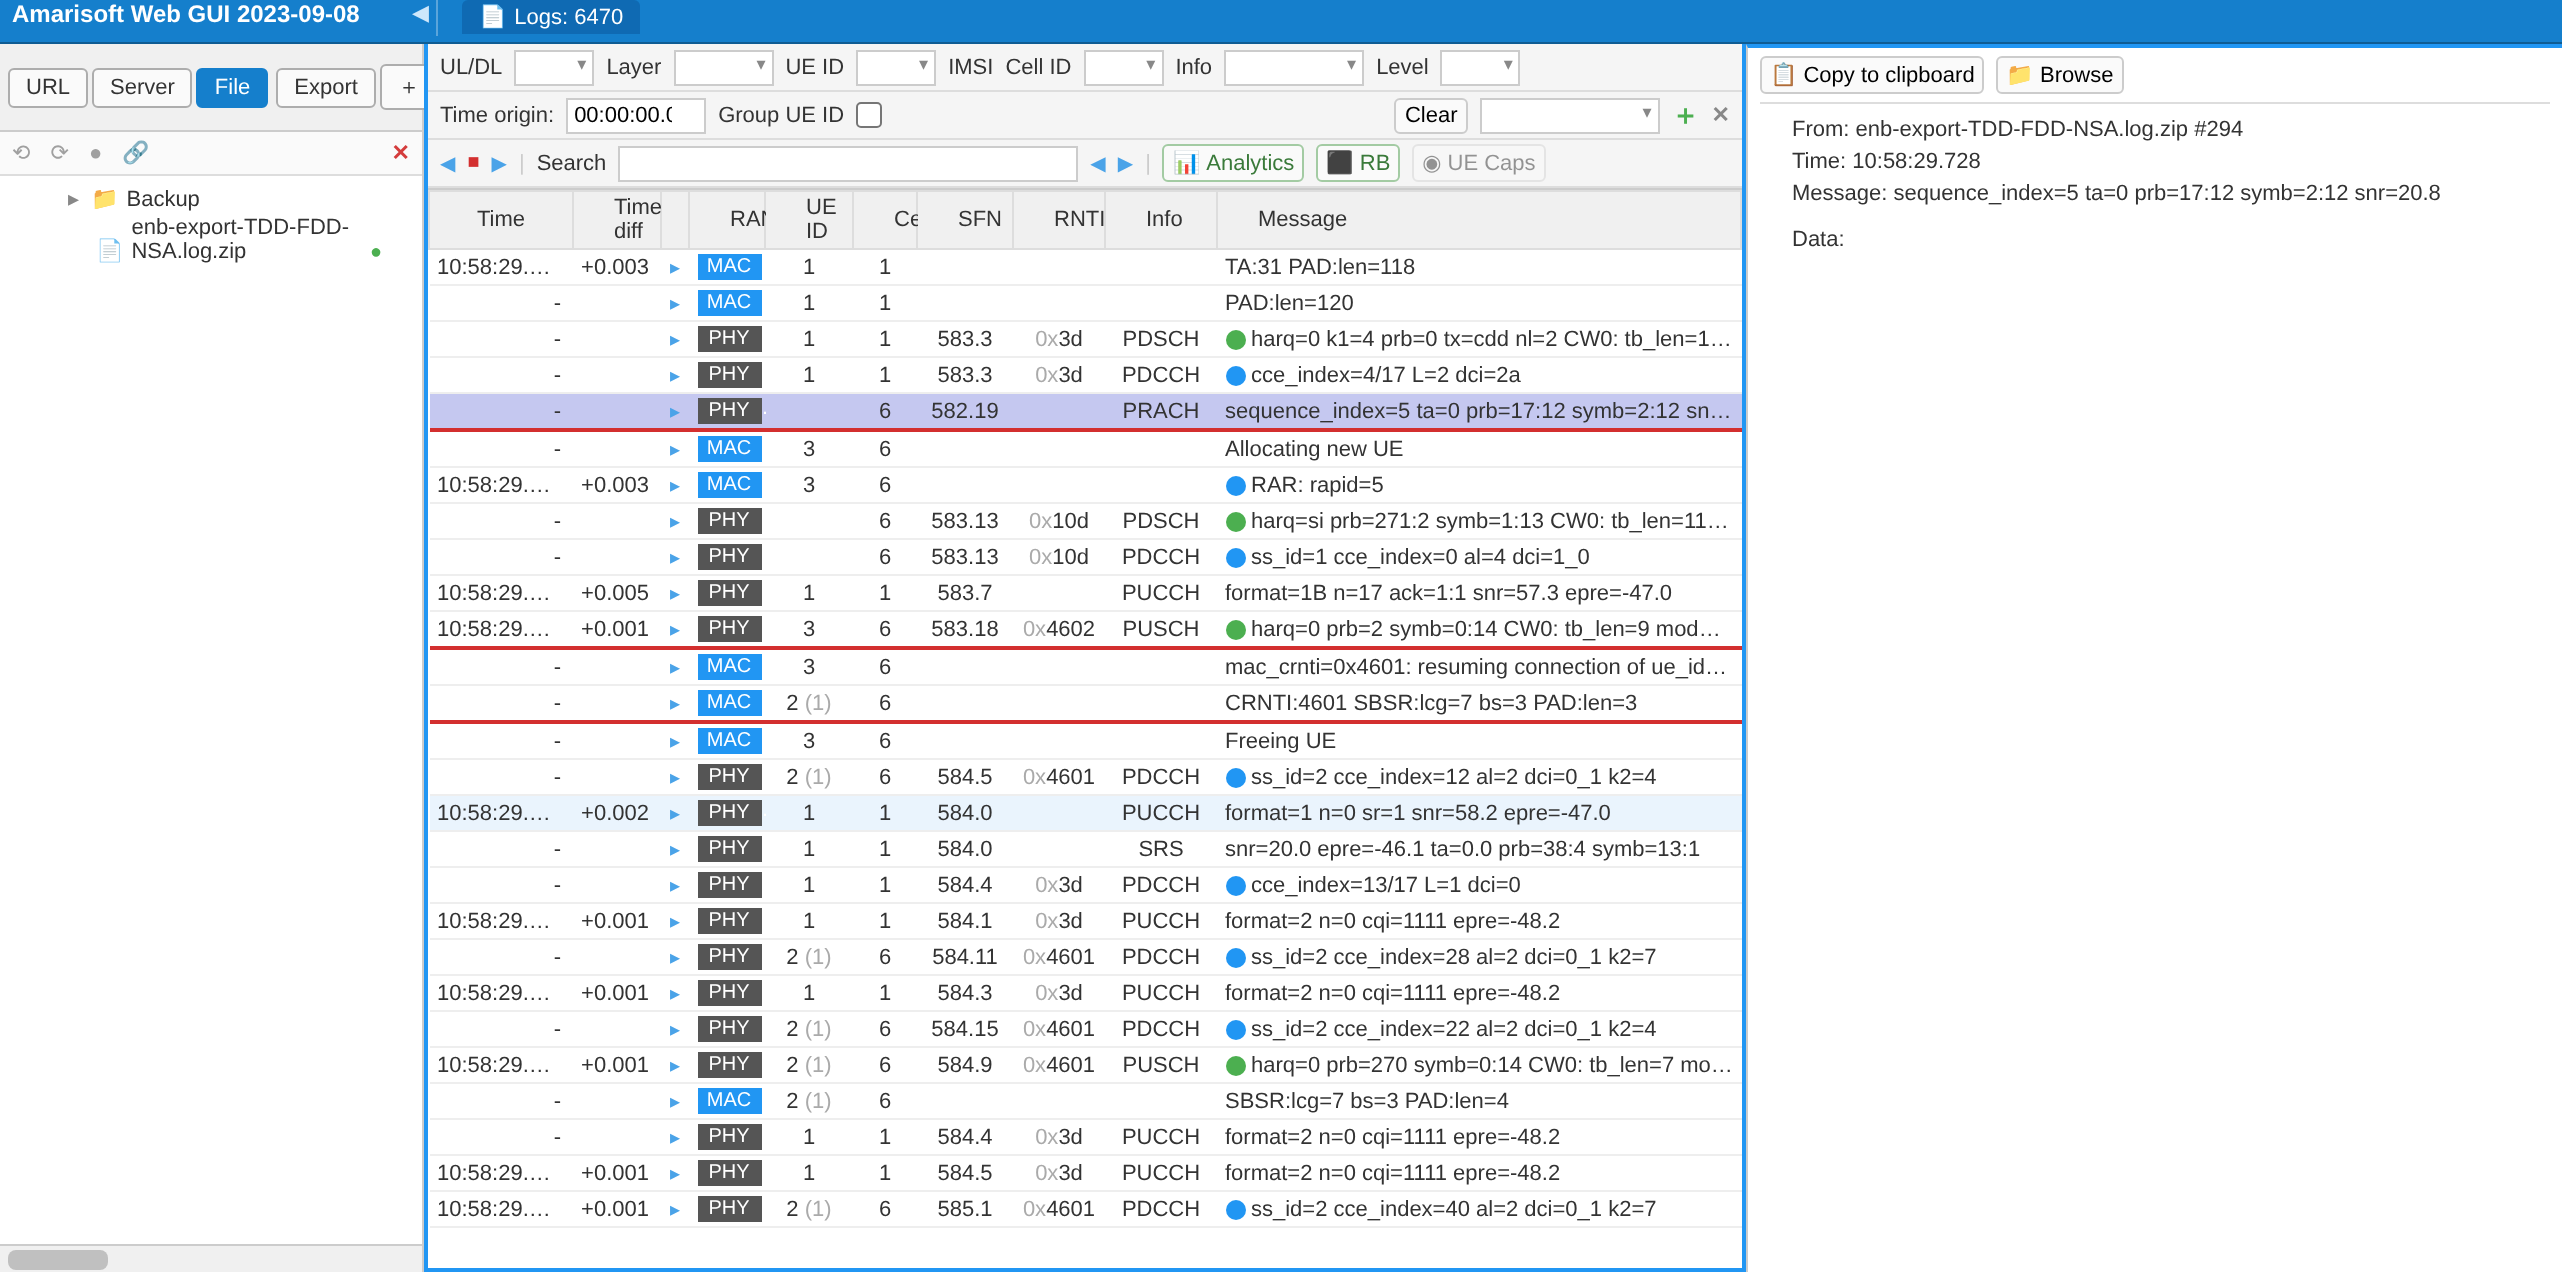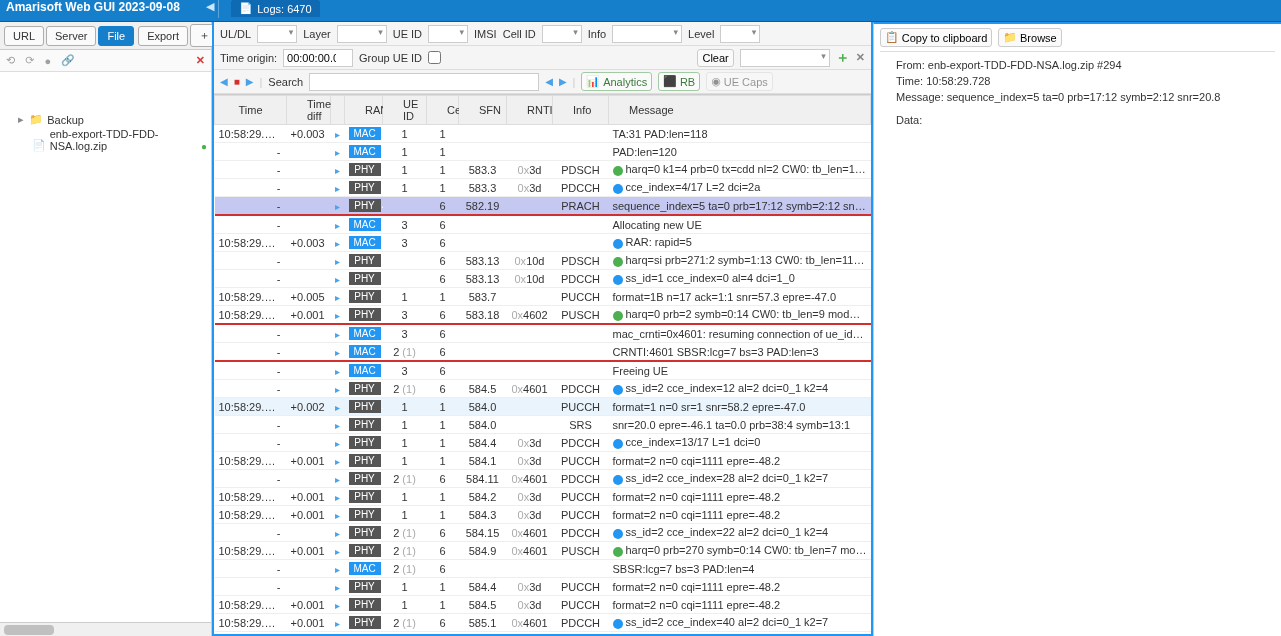"URL" .lp-toolbar { height: 28px -> 44px }
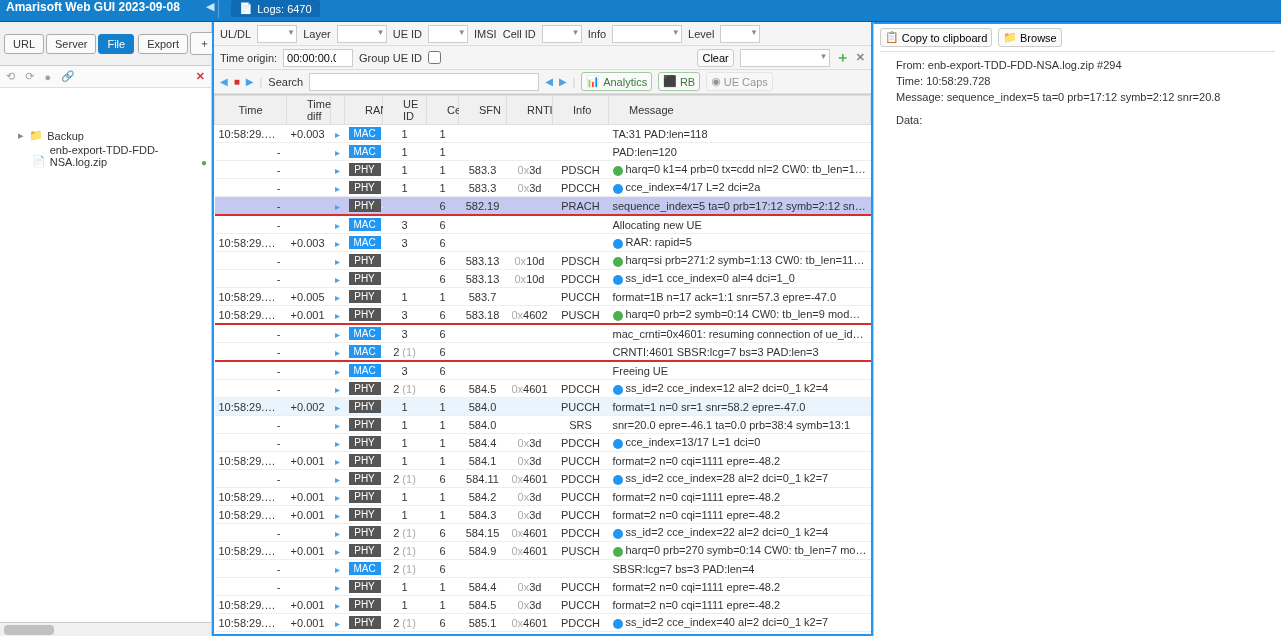"Backup" .tree { margin-top: 36px -> none; padding: 4px 2px -> 4px 18px }
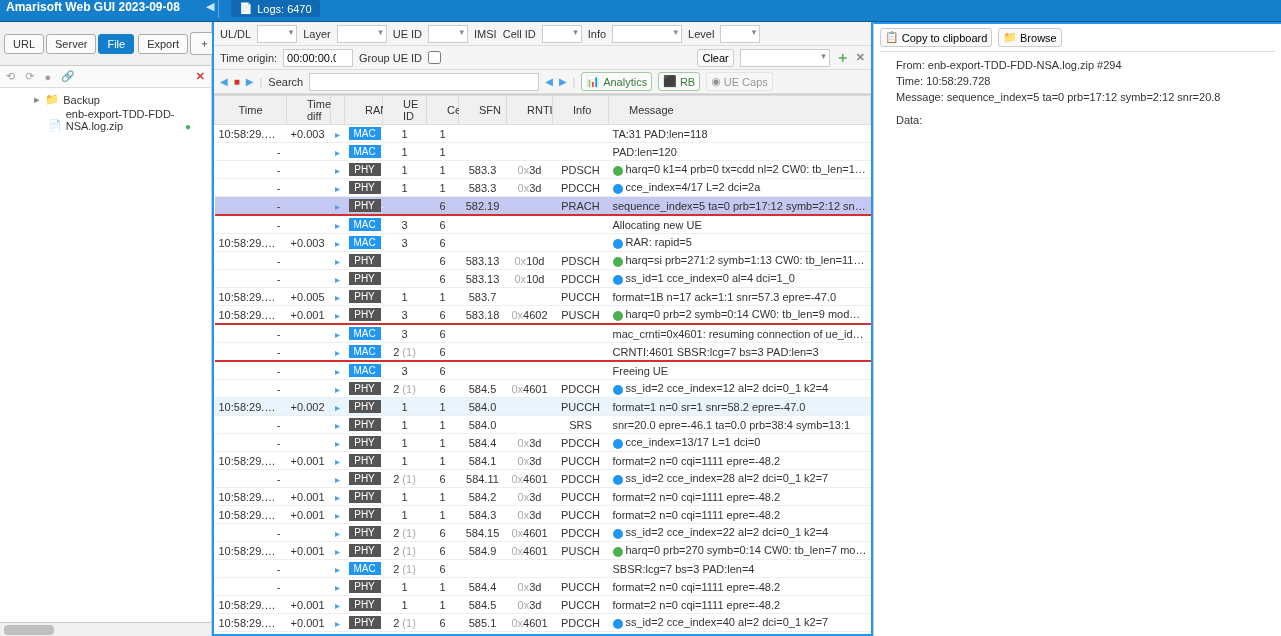"10:58:29.741" tr { html: <tr> <td>10:58:29.741</td> <td>+0.001</td> <td><span>▸</span></td> <td><span>PHY</span></td> <td>1</td> <td>1</td> <td>584.2</td> <td><span>0x</span>3d</td> <td>PUCCH</td> <td>format=2 n=0 cqi=1111 epre=-48.2</td> </tr> -> none }
